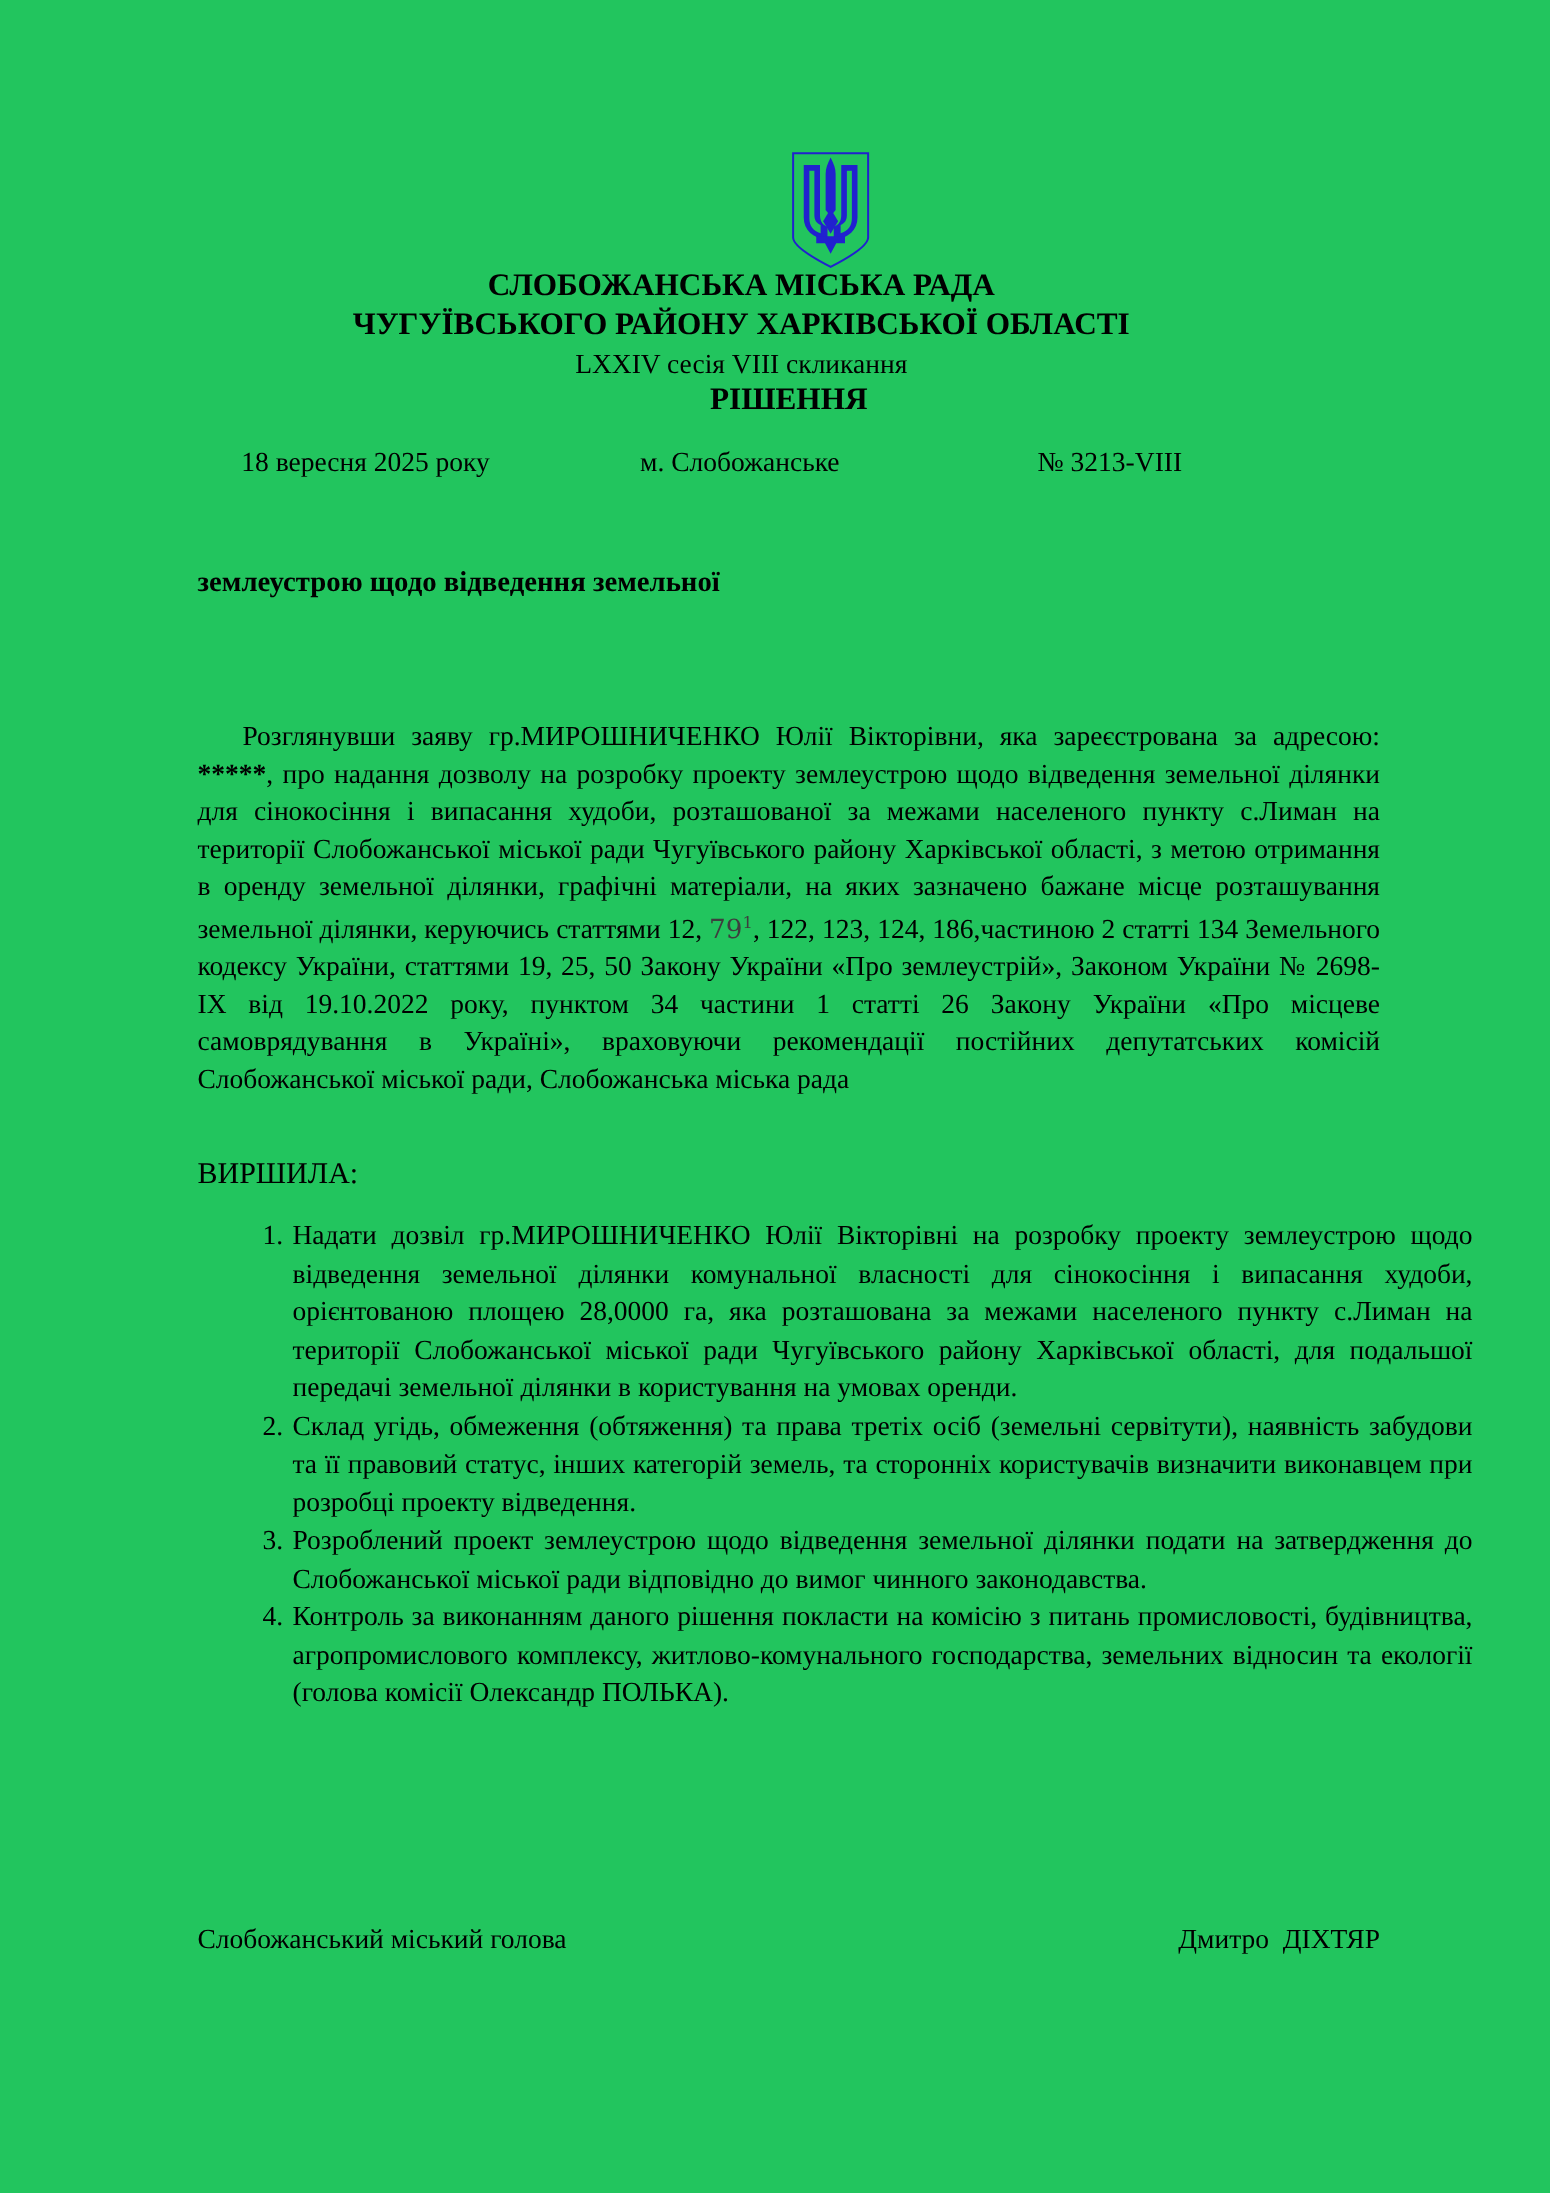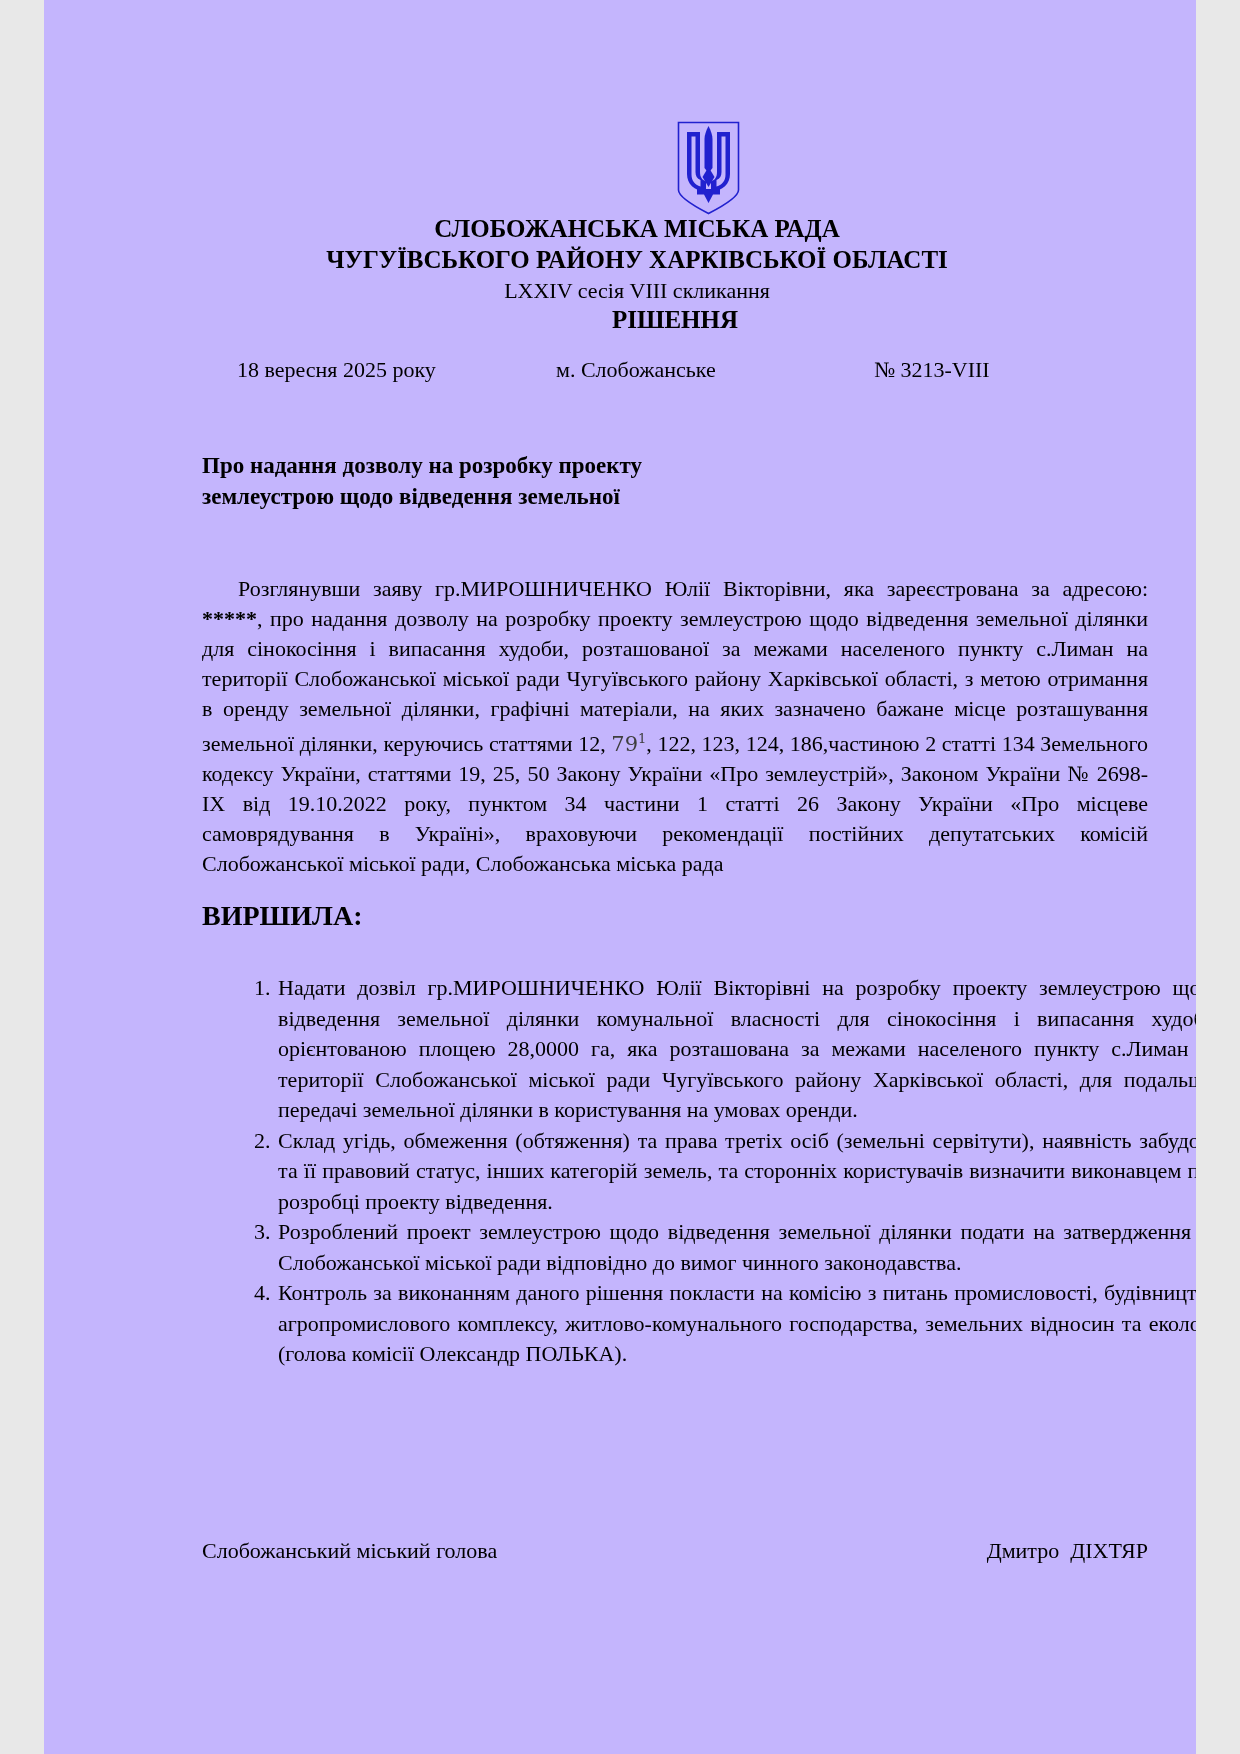"СЛОБОЖАНСЬКА МІСЬКА РАДА" .page { background: #c4b5fd -> #22c55e; width: 1152px -> 1240px }
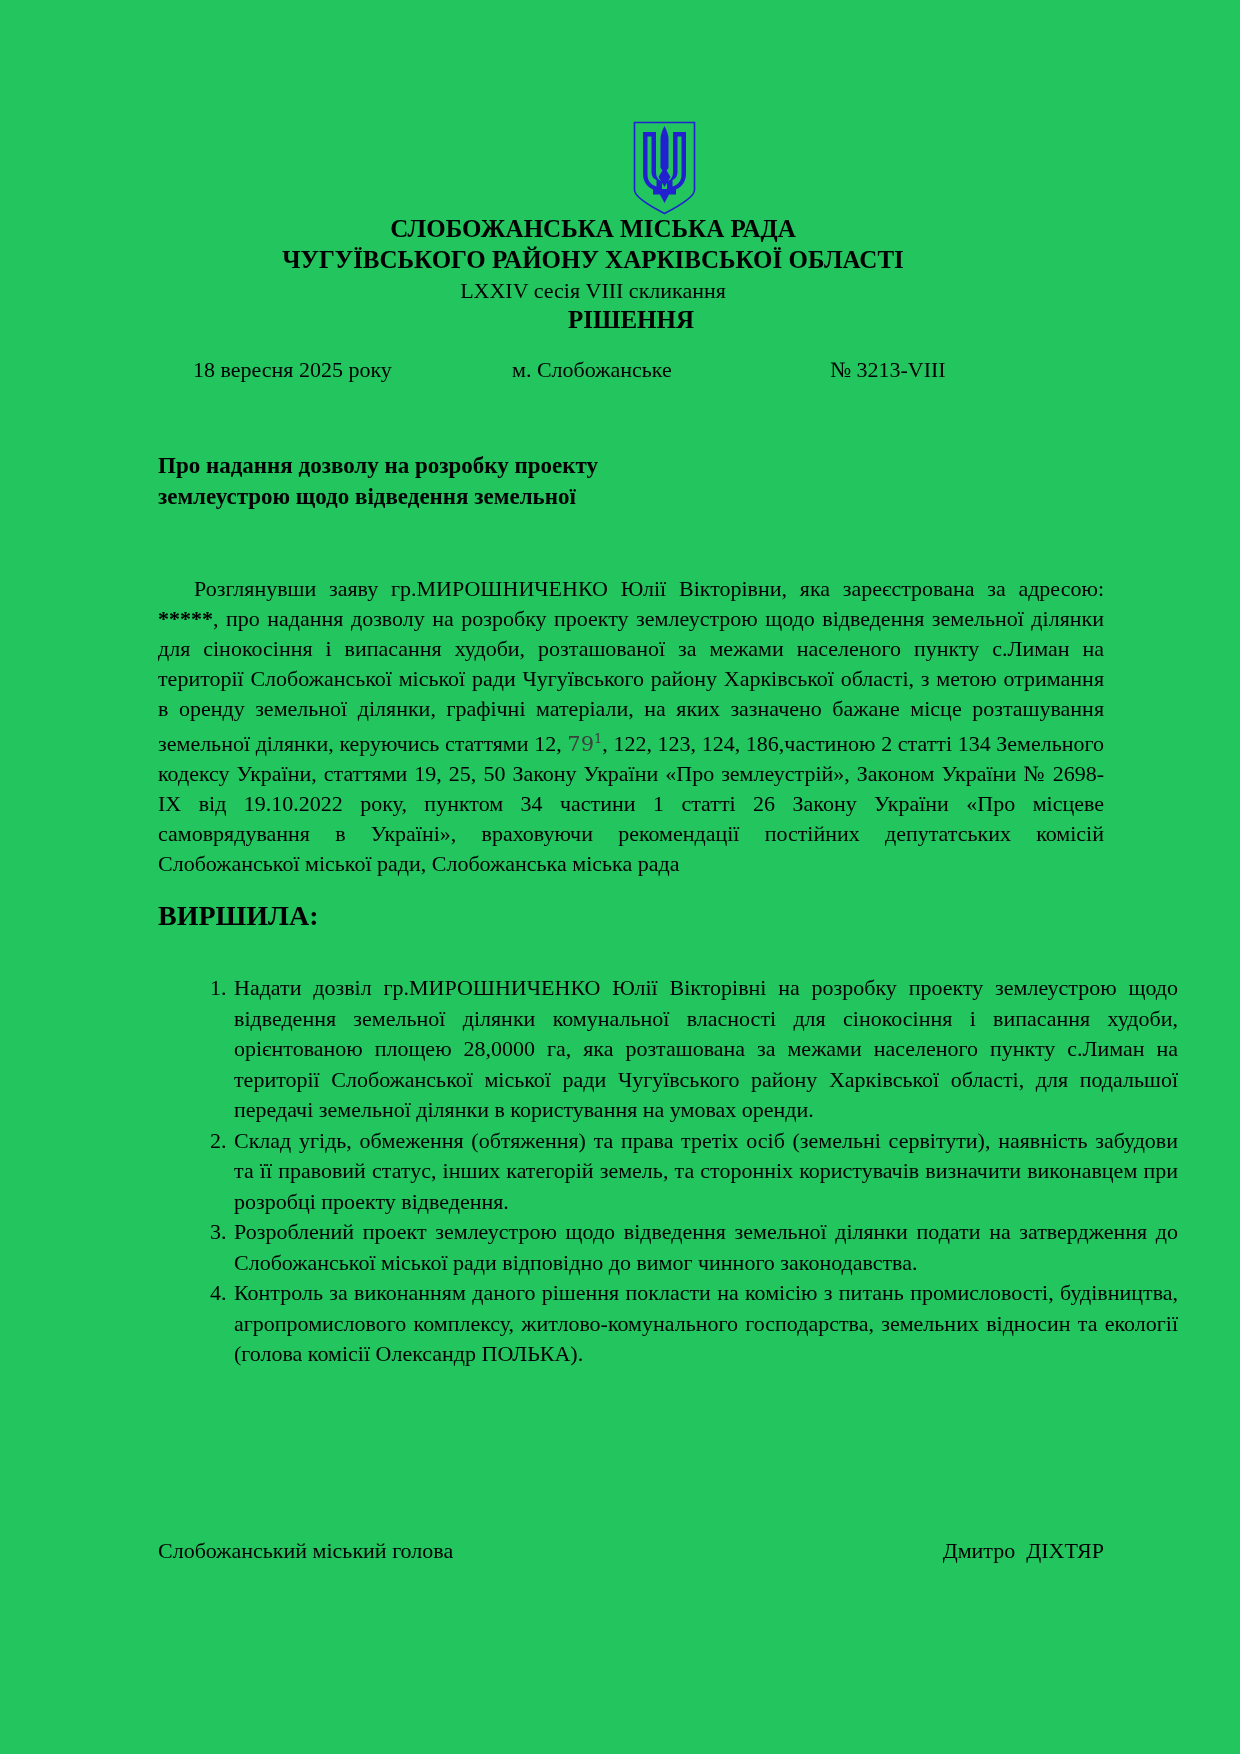"Про надання дозволу на розробку" div { html: <div>Про надання дозволу на розробку проекту</div> -> none }
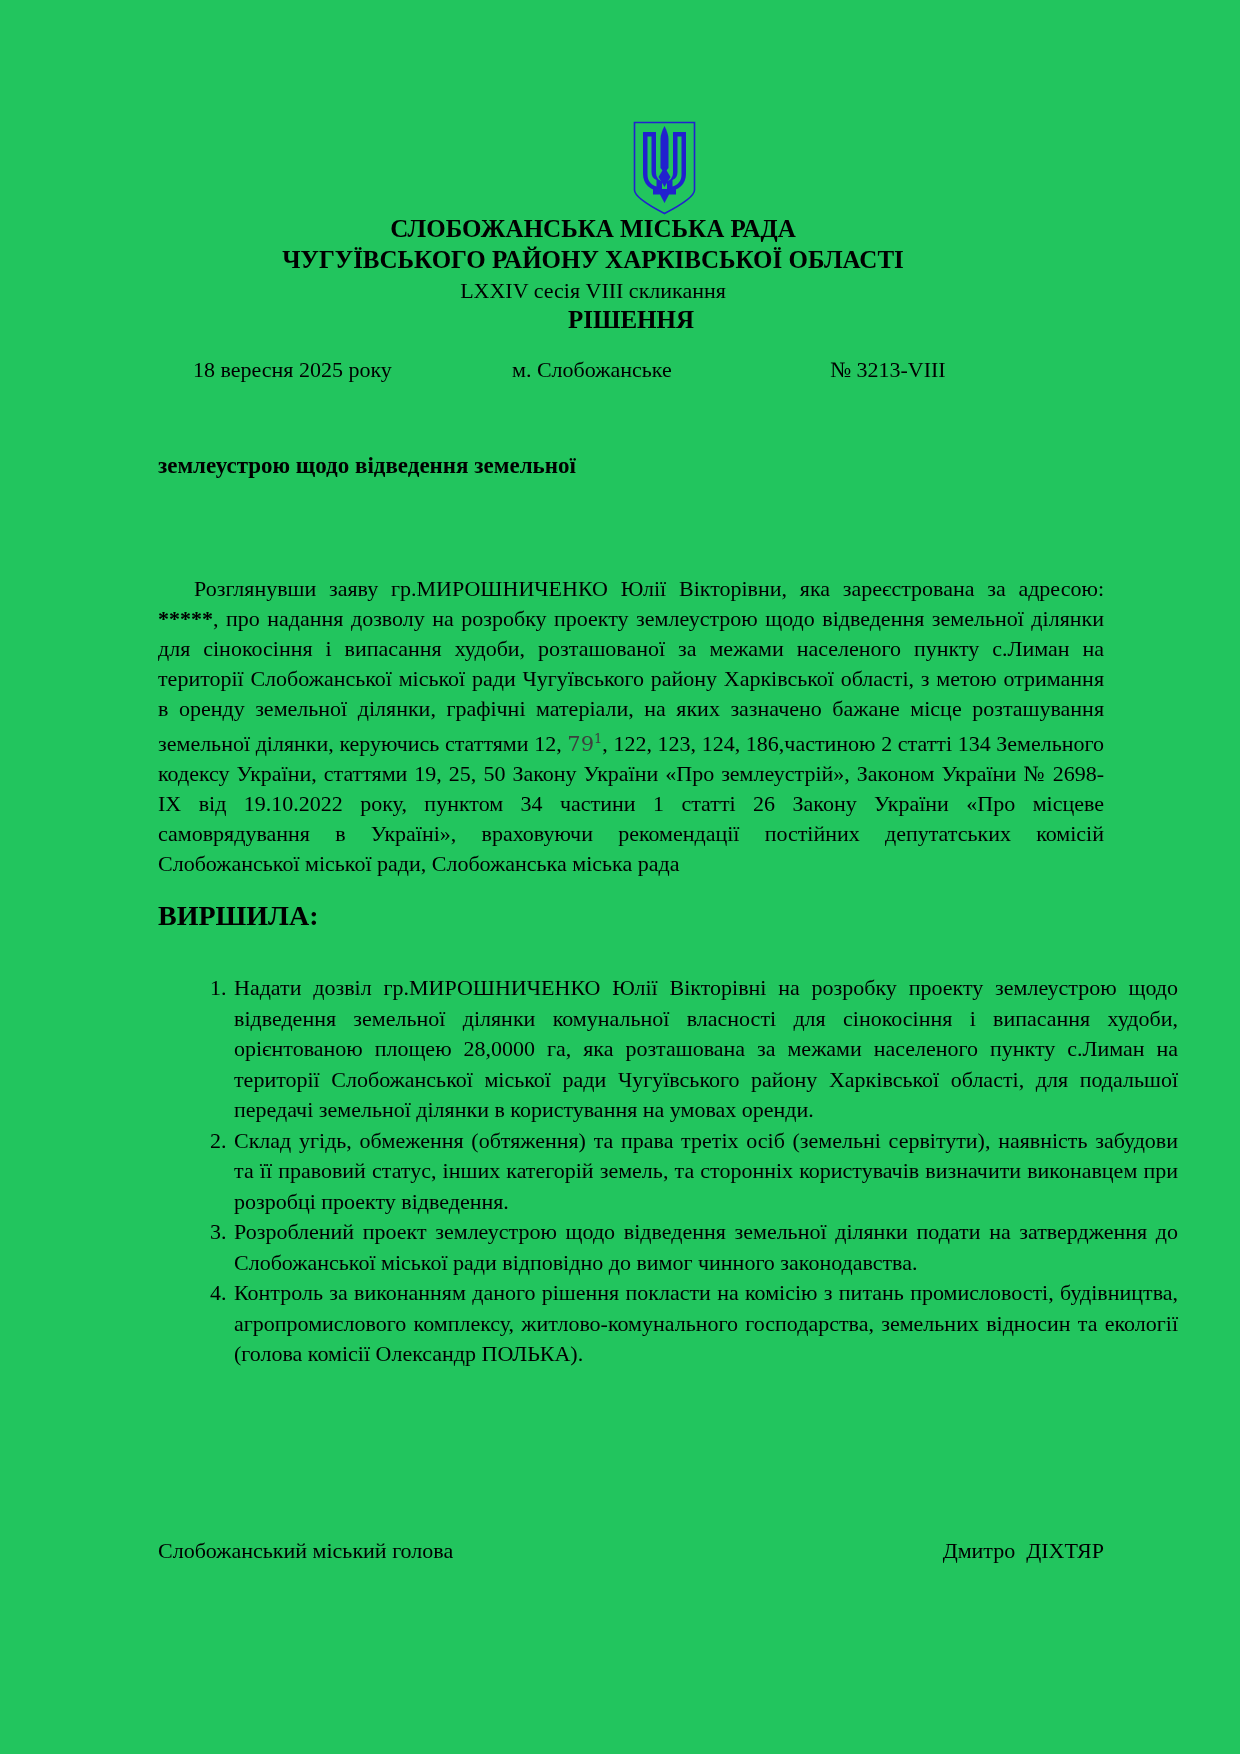"ВИРШИЛА:" .resolved-label { font-size: 28px -> 24px; font-weight: bold -> none; top: 900px -> 926px }
